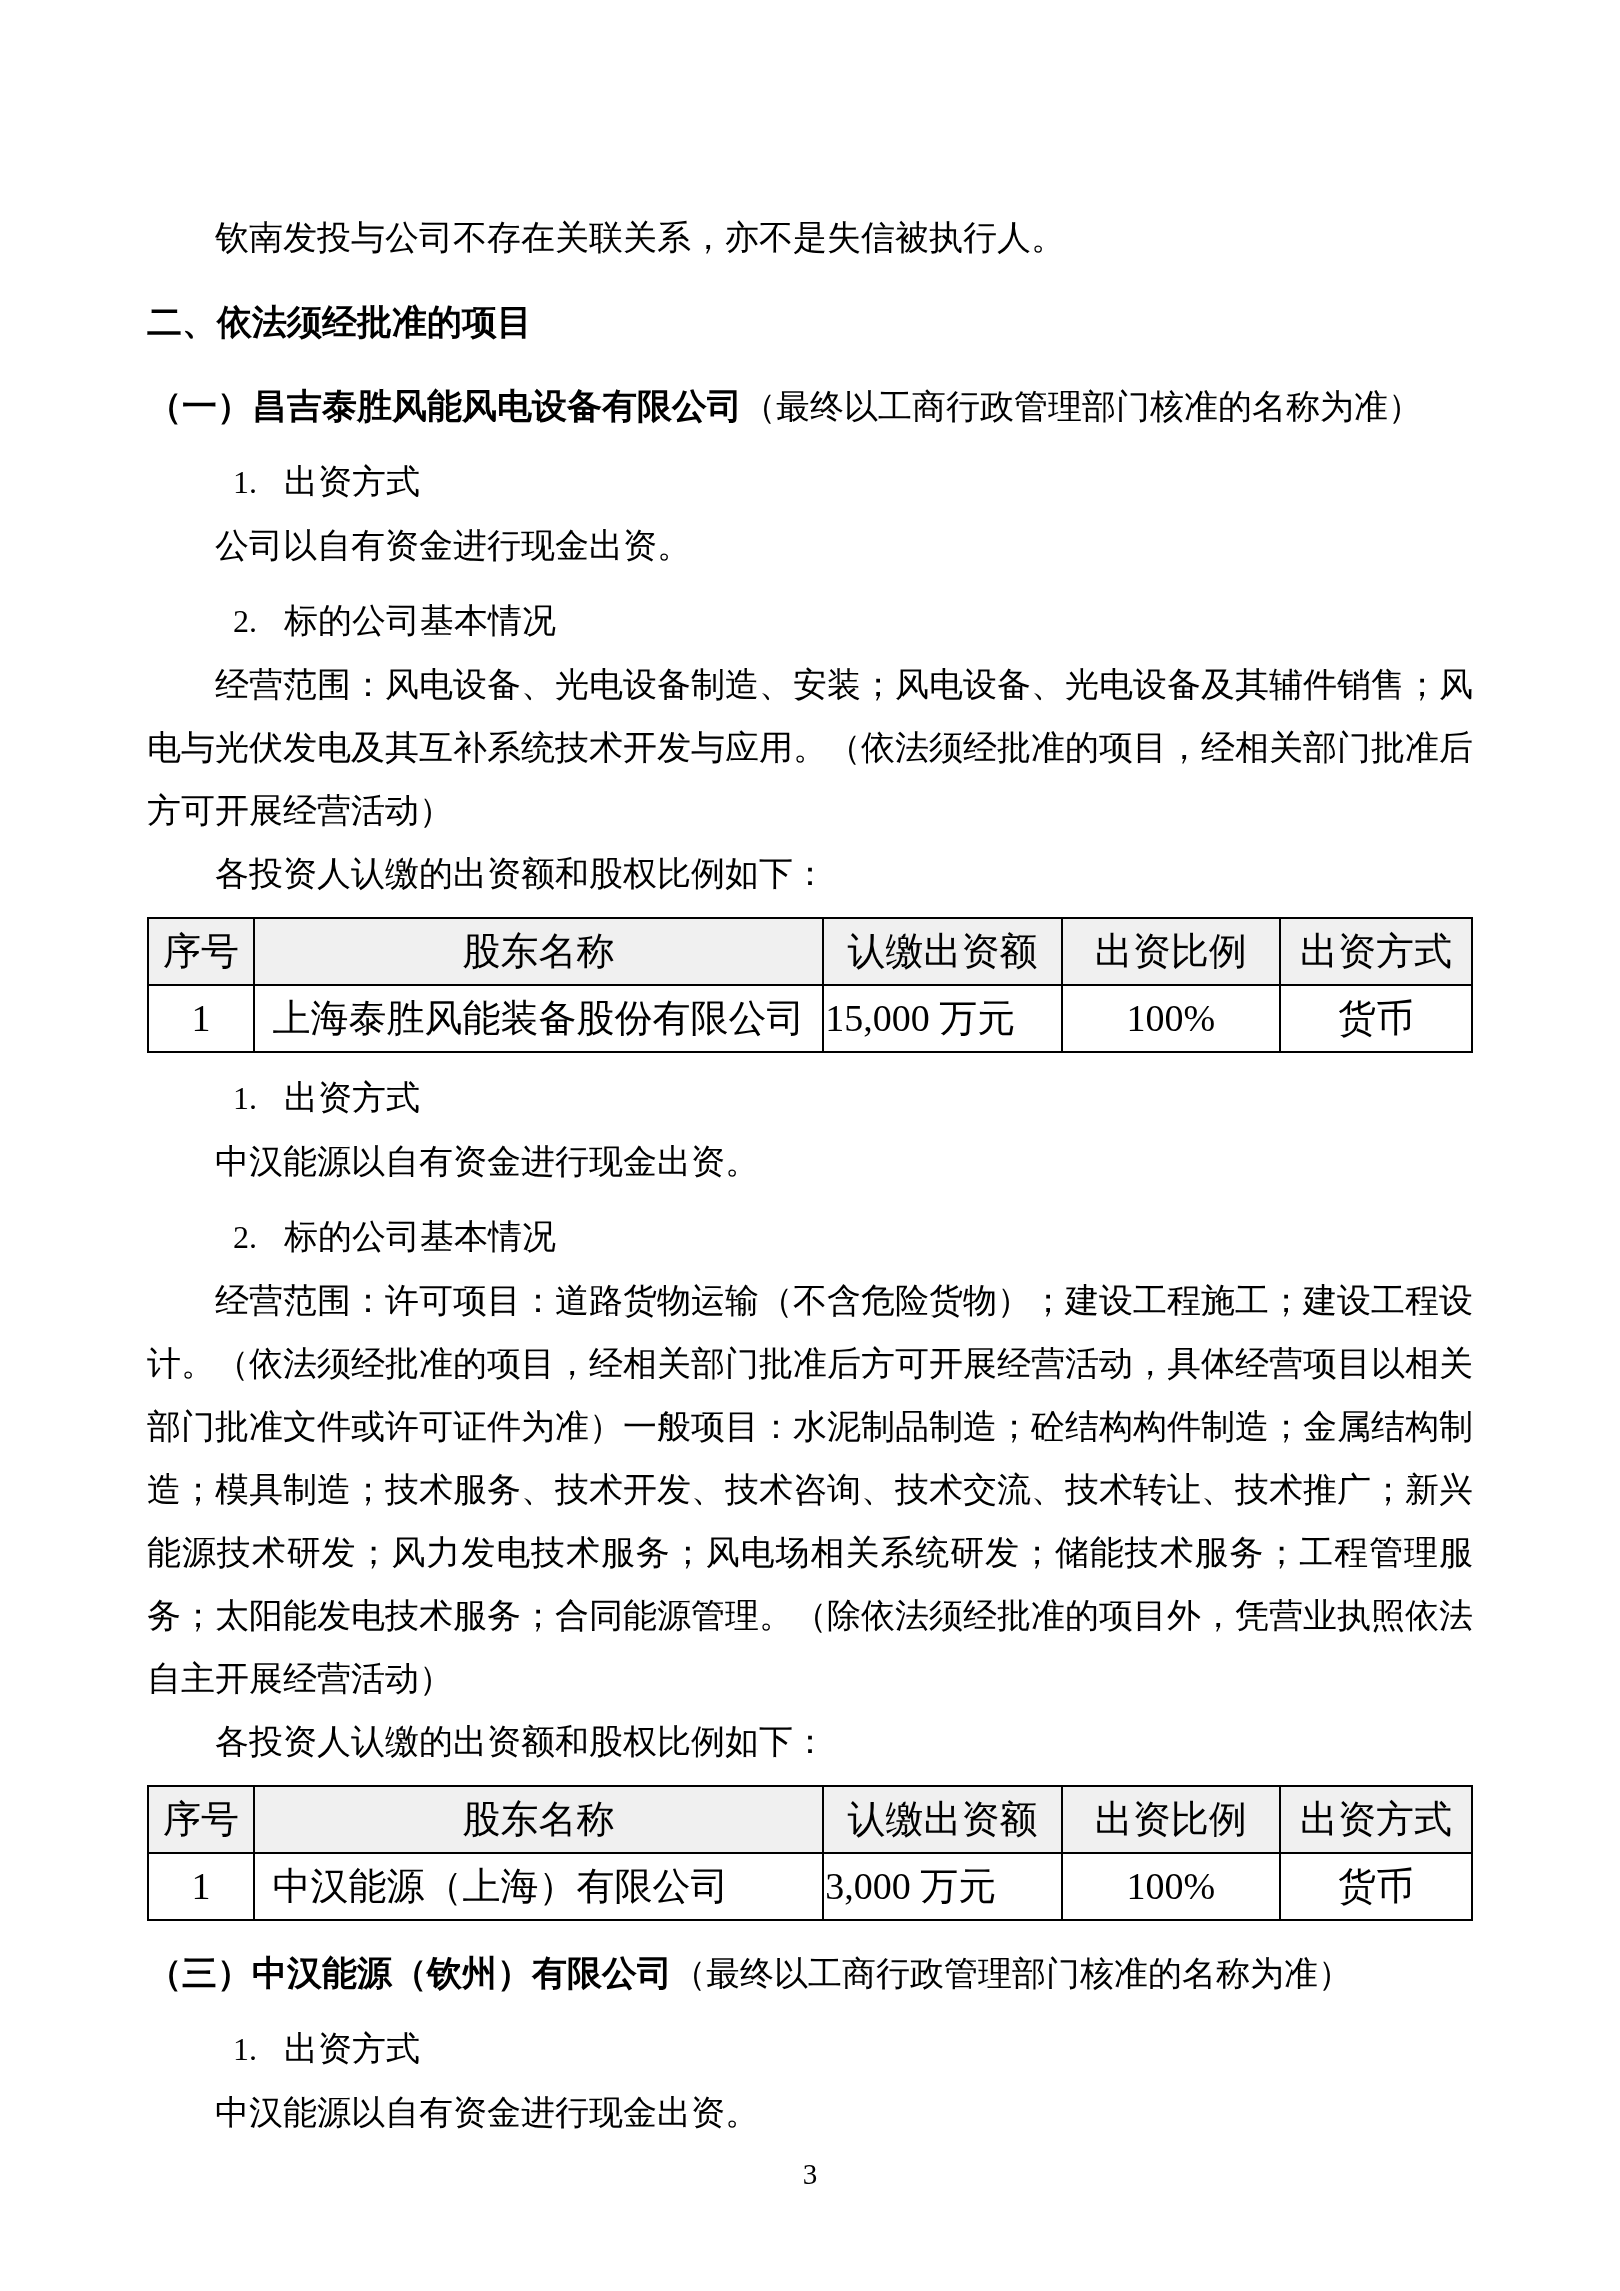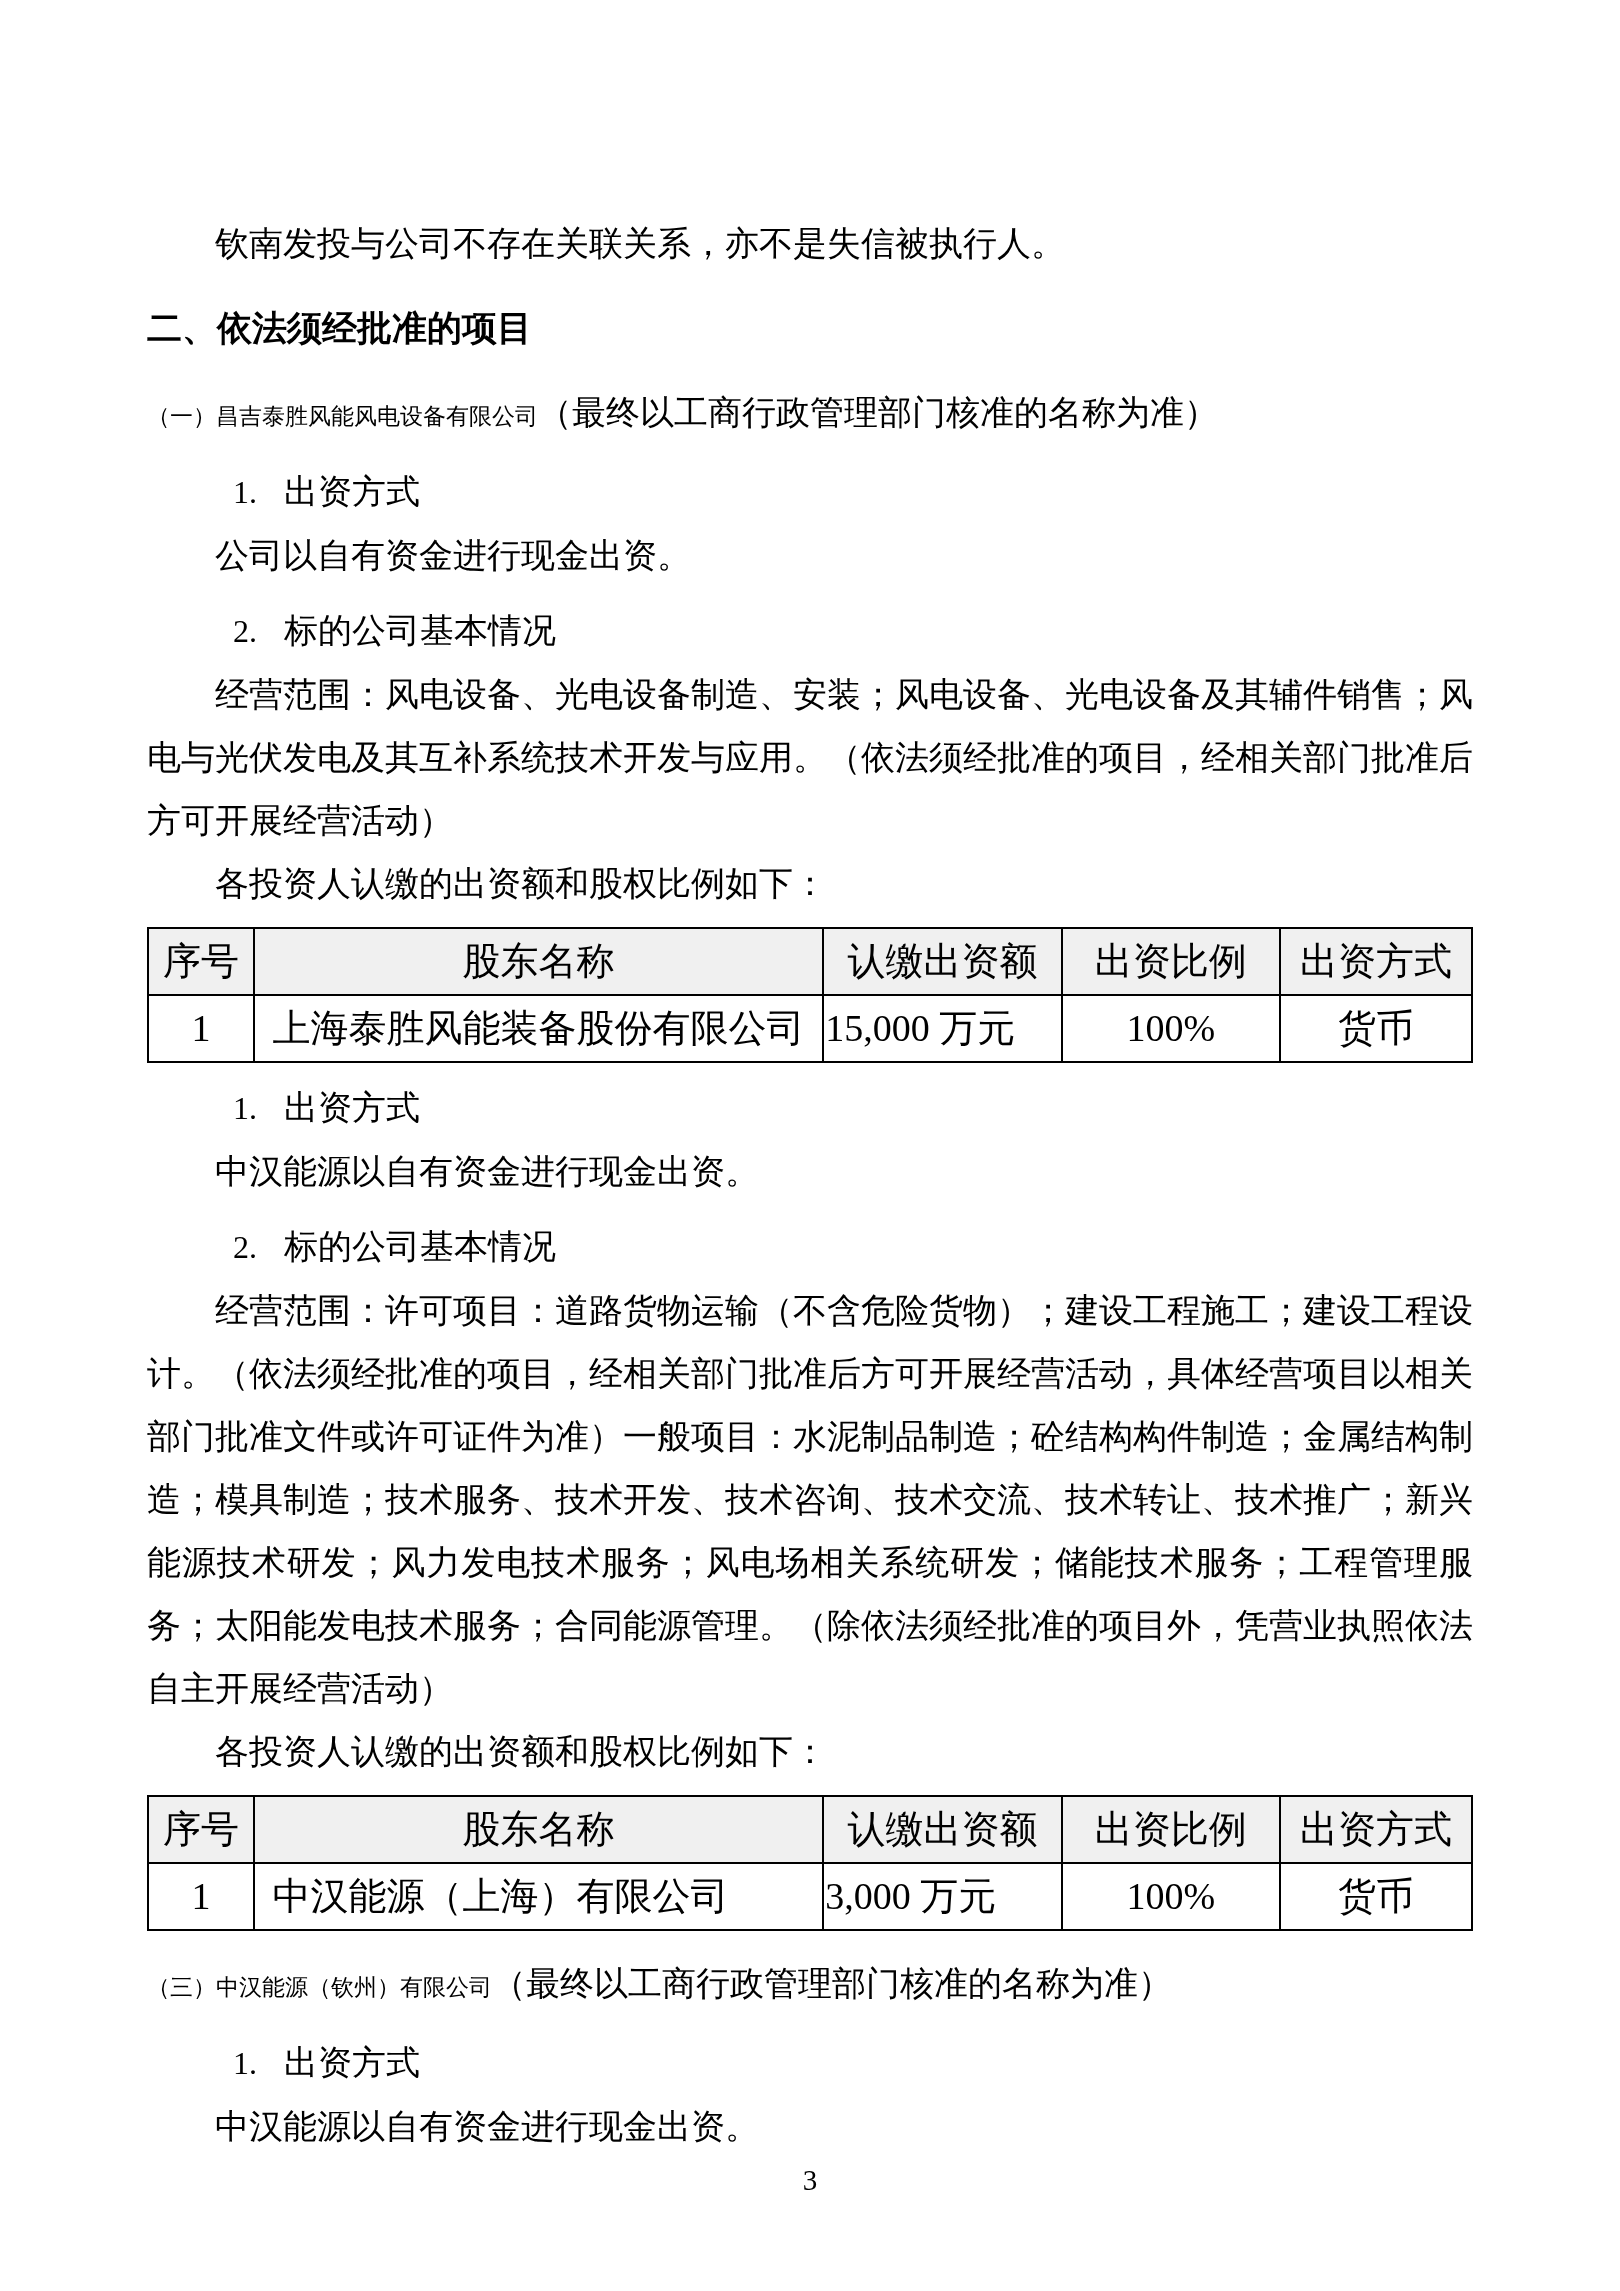"钦南发投与公司不存在关联关系，亦不是失信被执行人。" .page { top: 12px -> 6px }
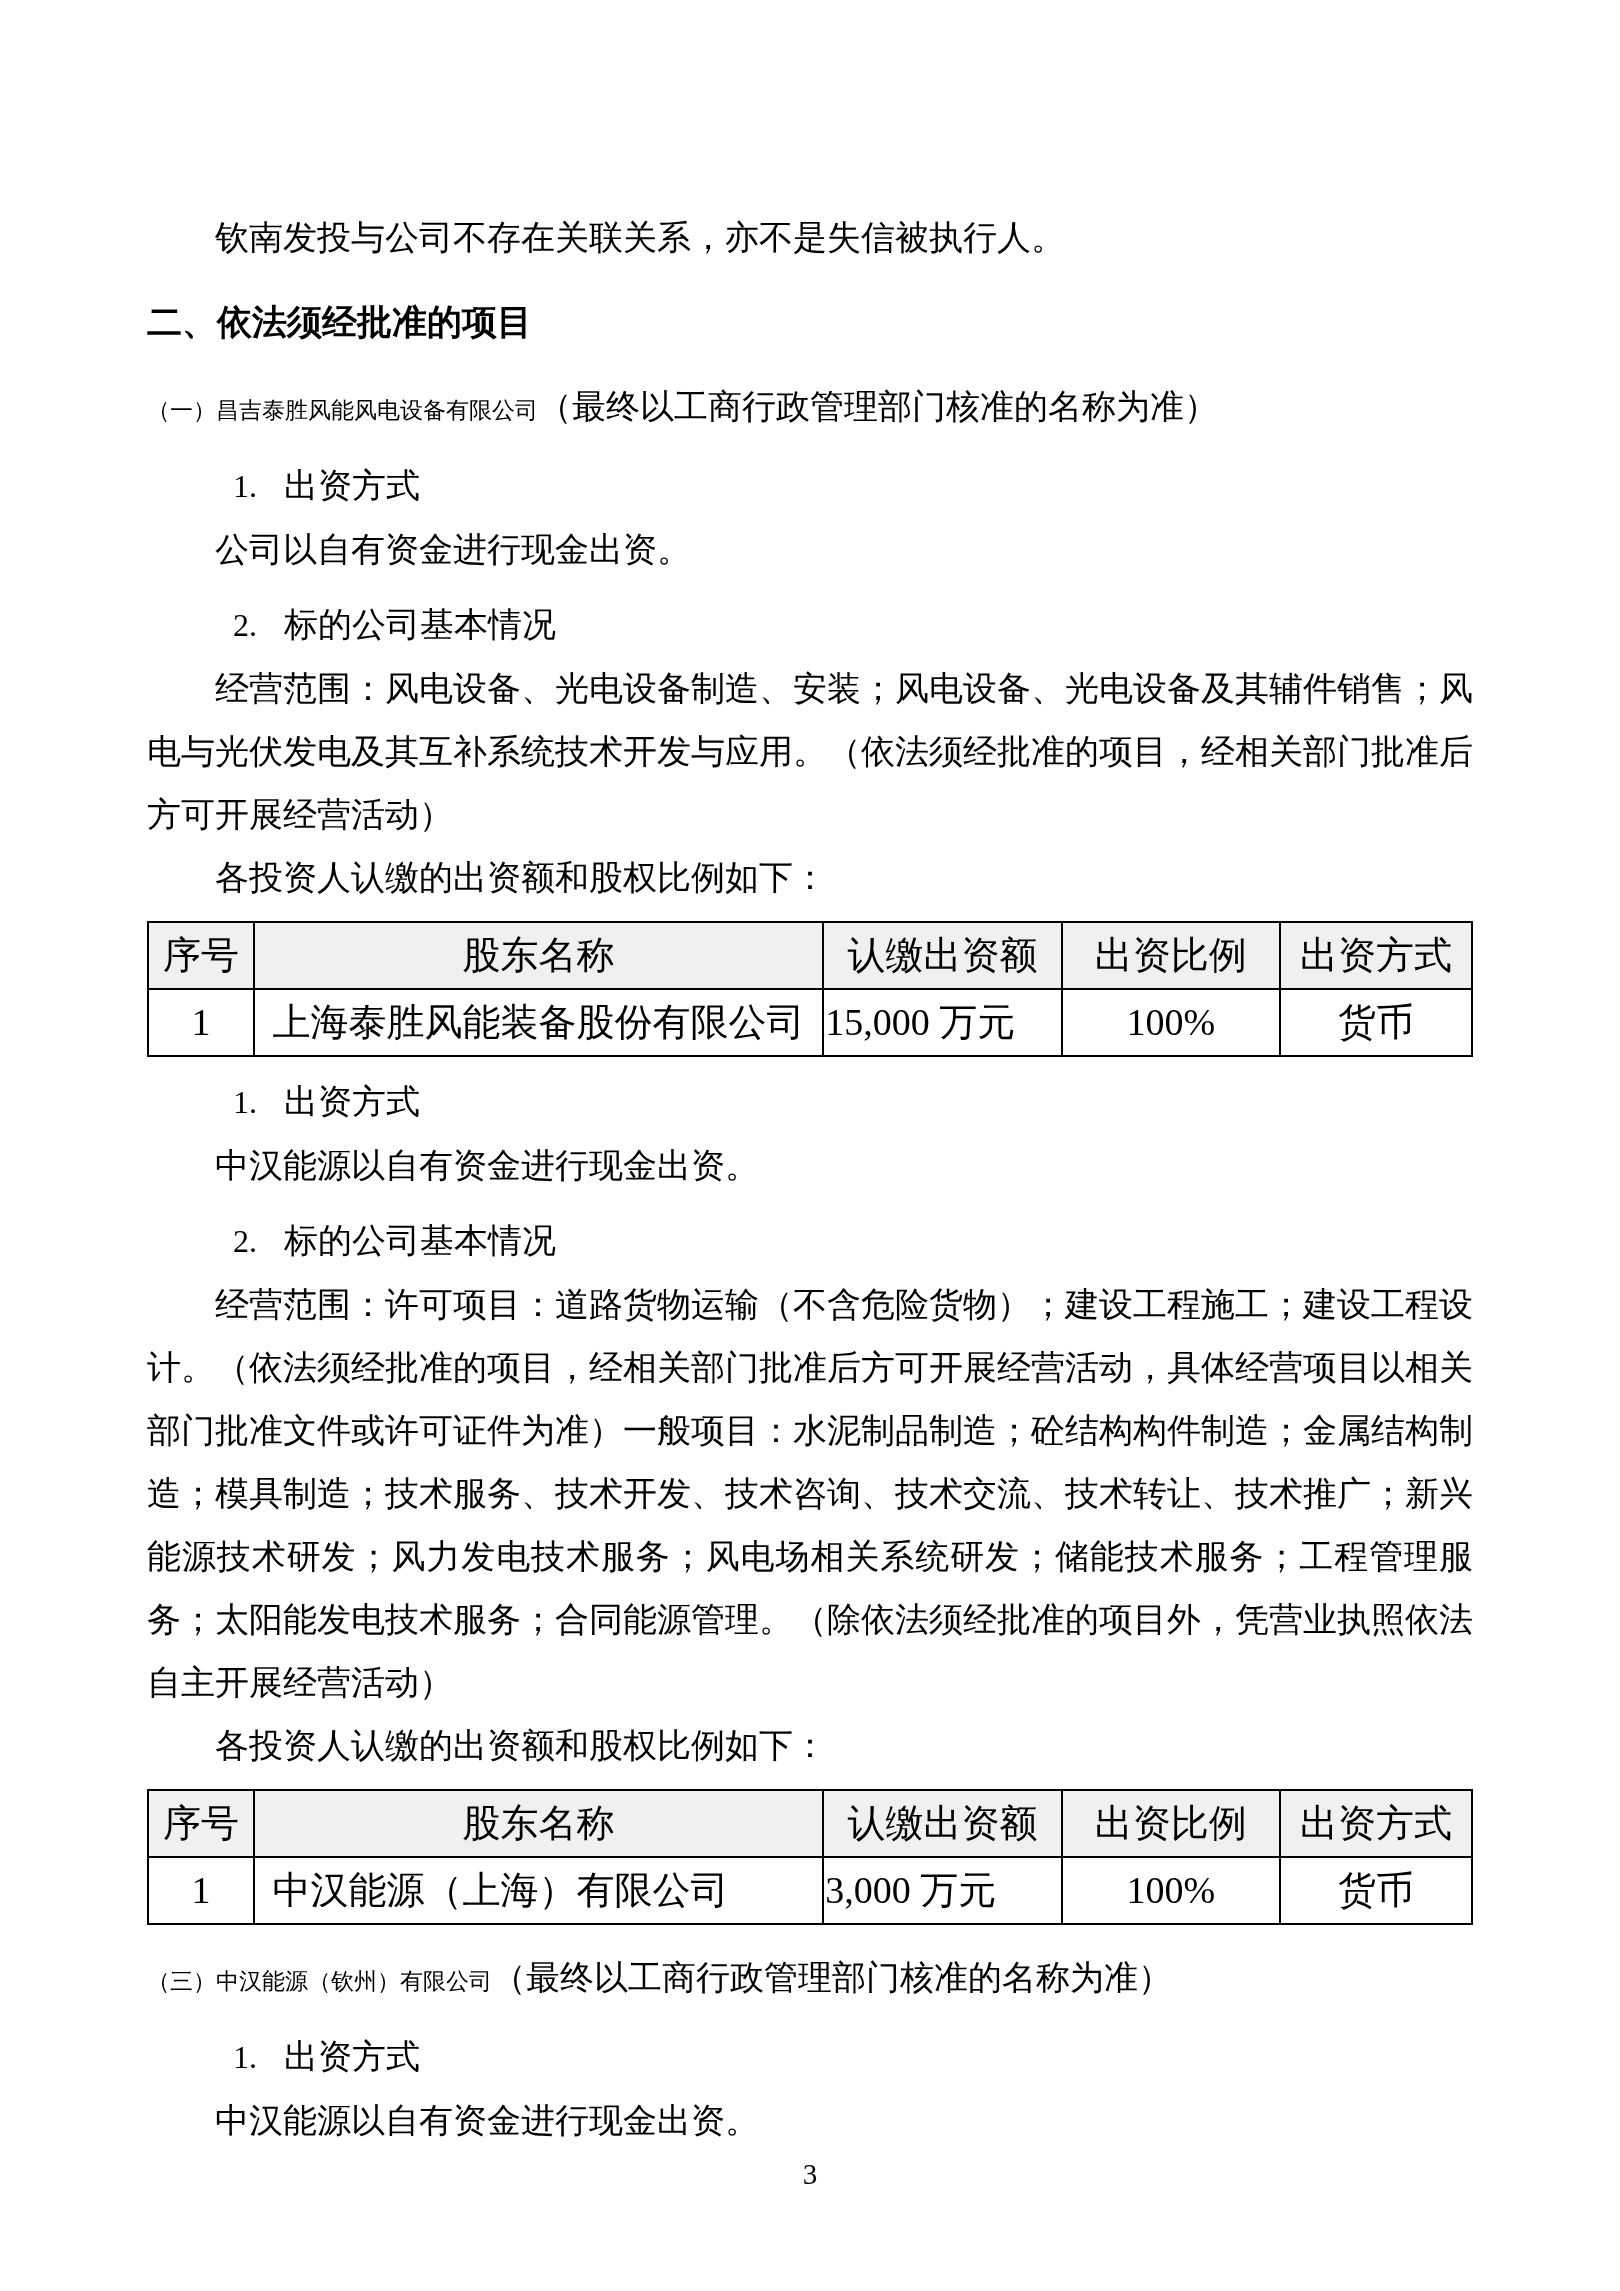"（一）昌吉泰胜风能风电设备有限公司" .sub-heading .bold { font-size: 23px -> 35px; font-weight: normal -> bold }
